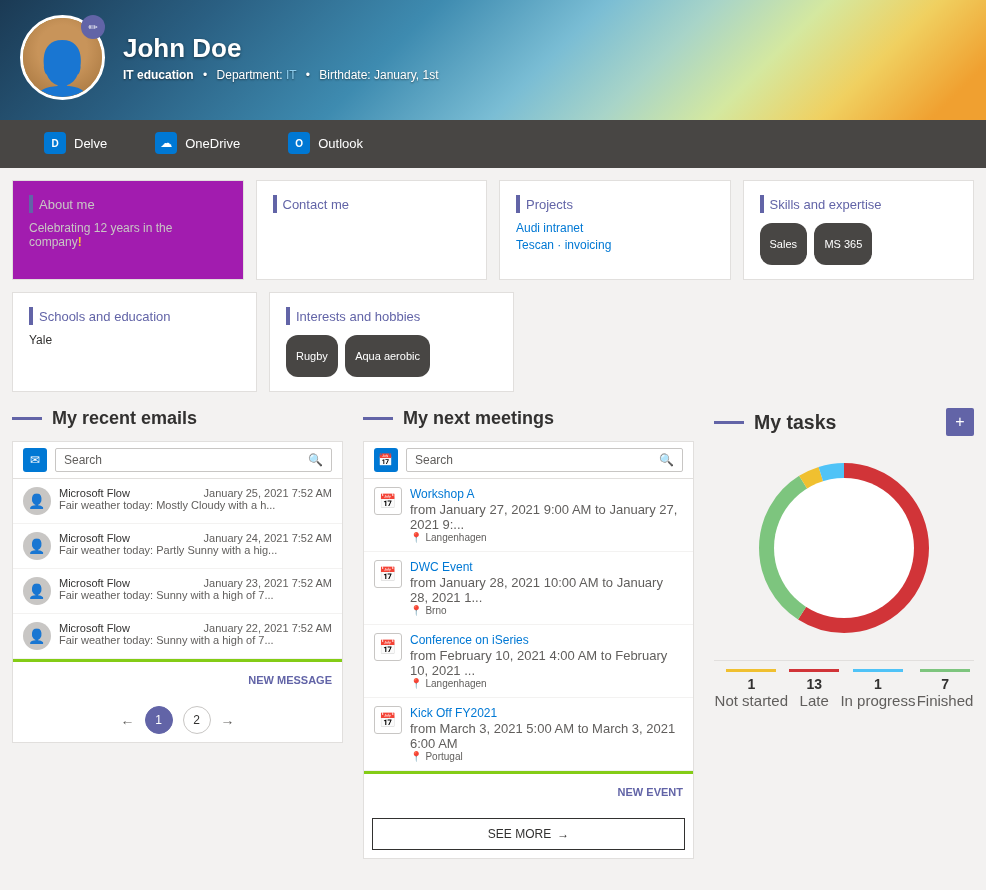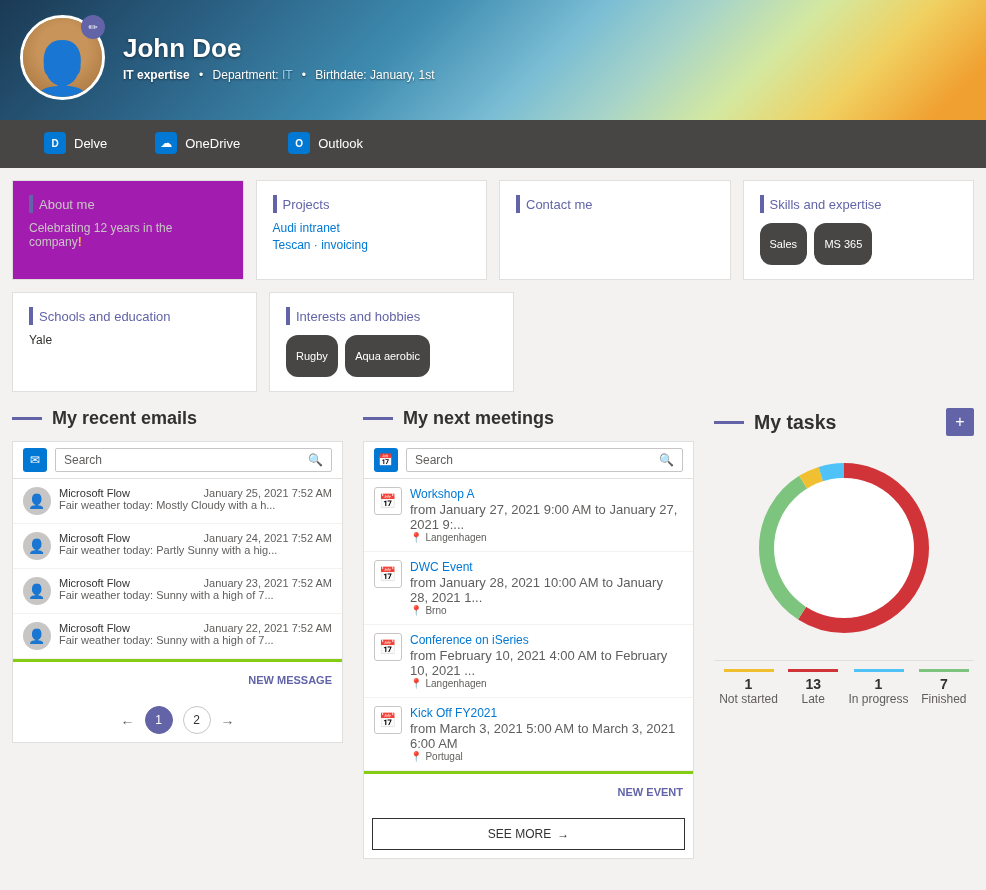"IT expertise" span.title { text: expertise -> education }
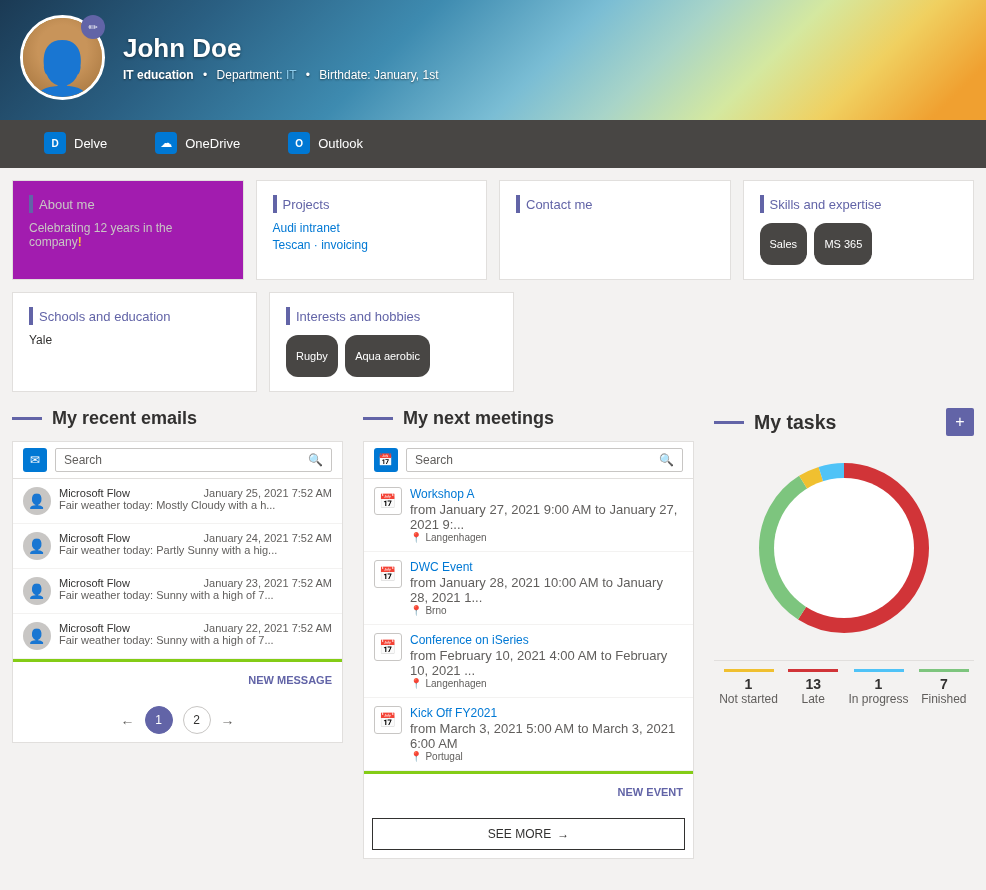"Projects" div.card { order: before "Contact me" -> after "Contact me" }
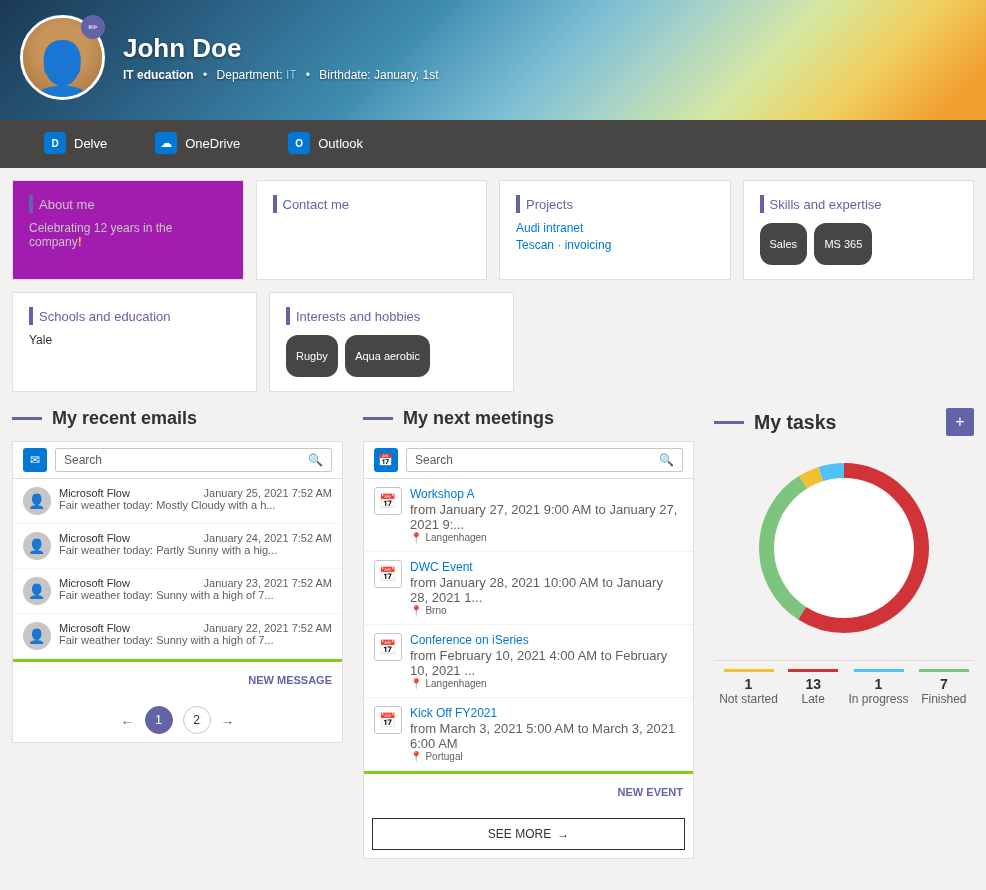"Not started" .legend-label { font-size: 12px -> 15px }
